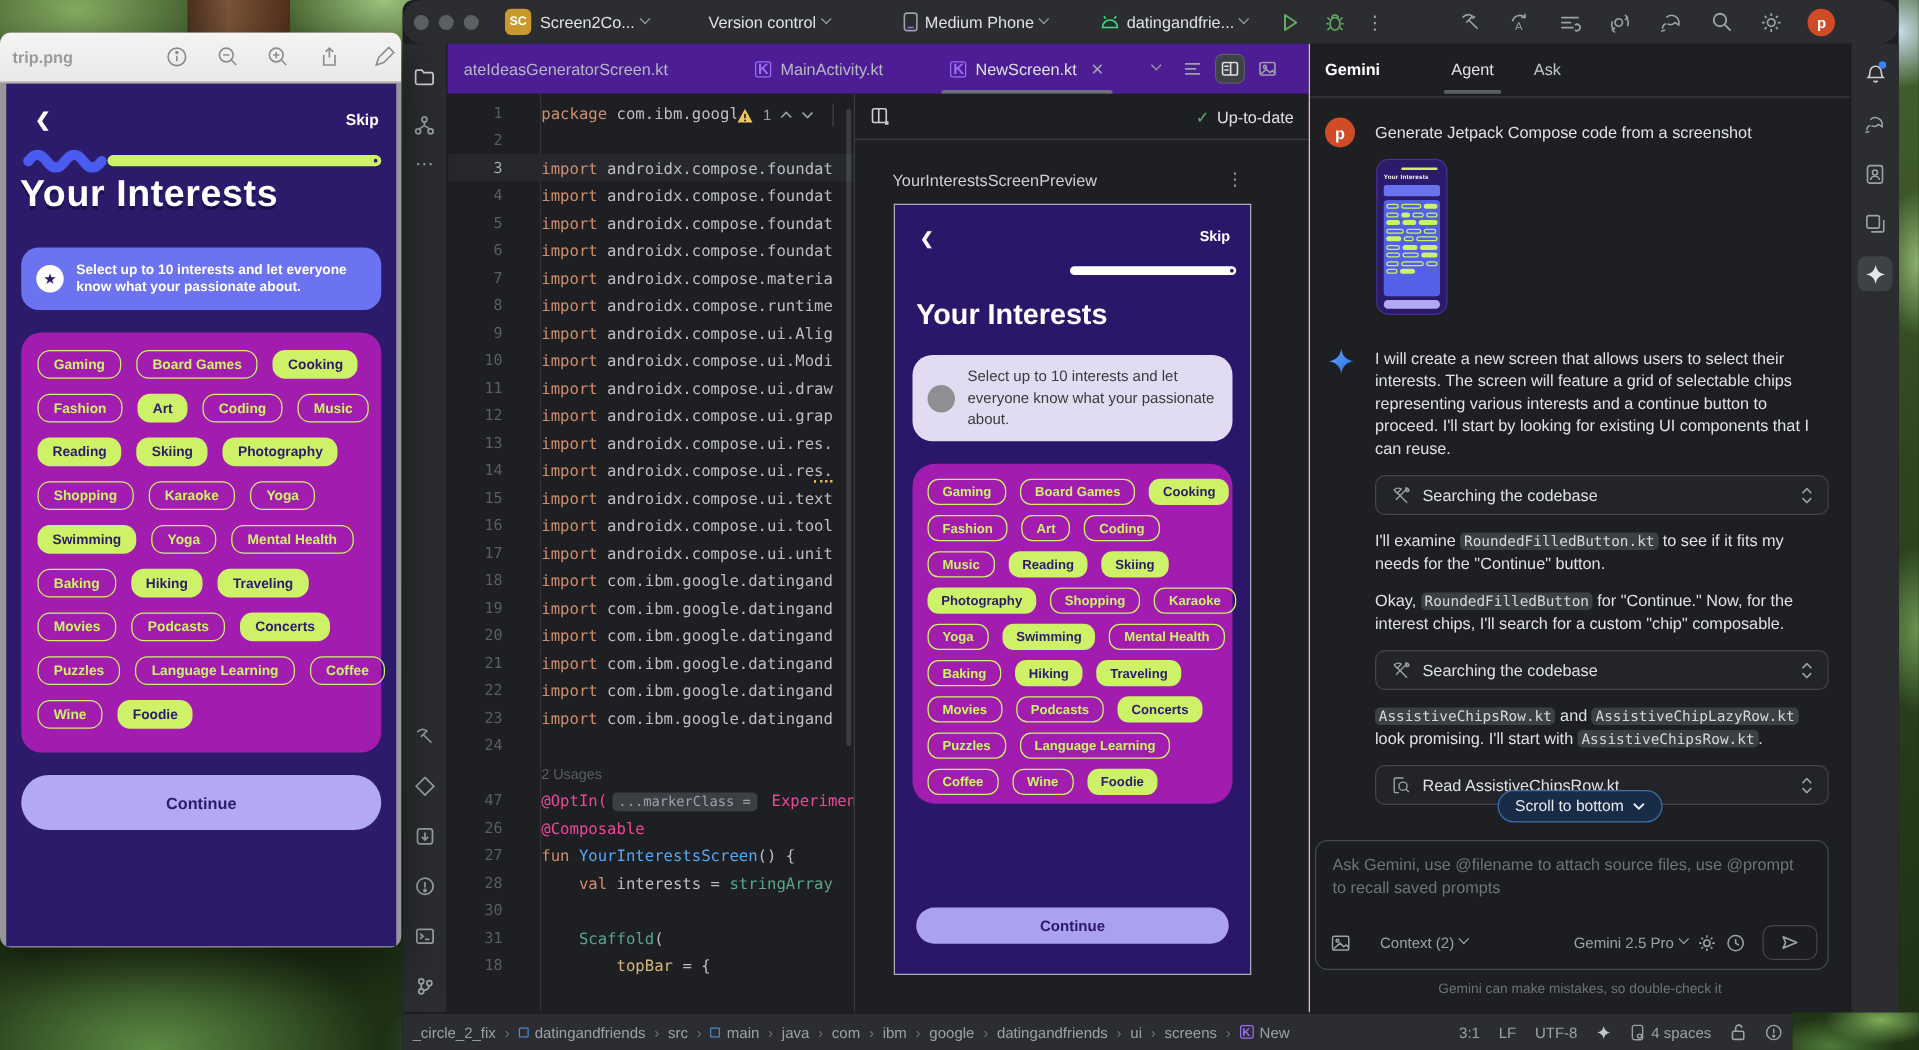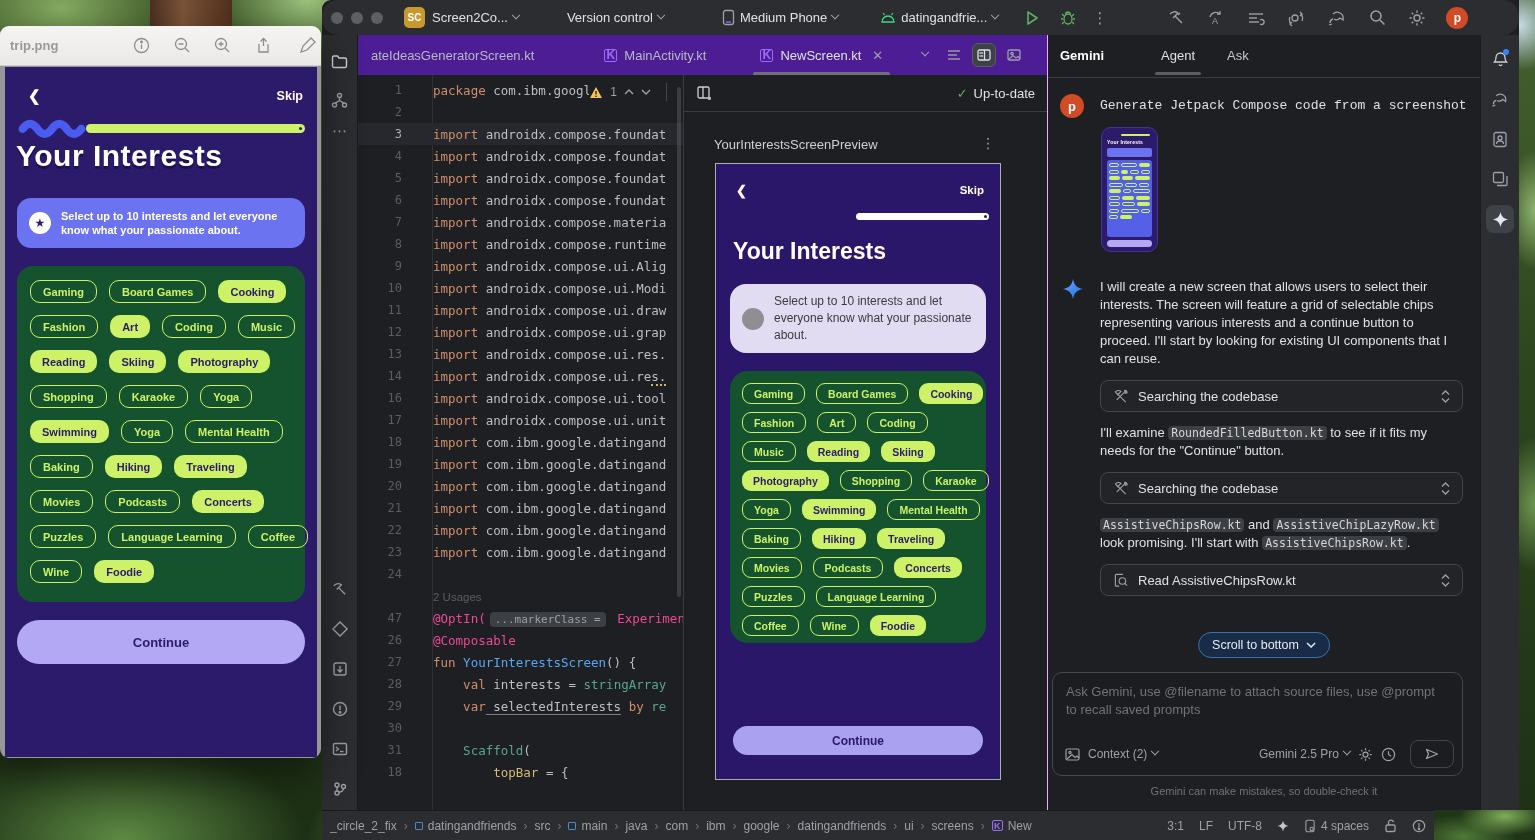"Generate Jetpack Compose code from" #gm-user-msg { font-family: Liberation Mono, monospace -> none }
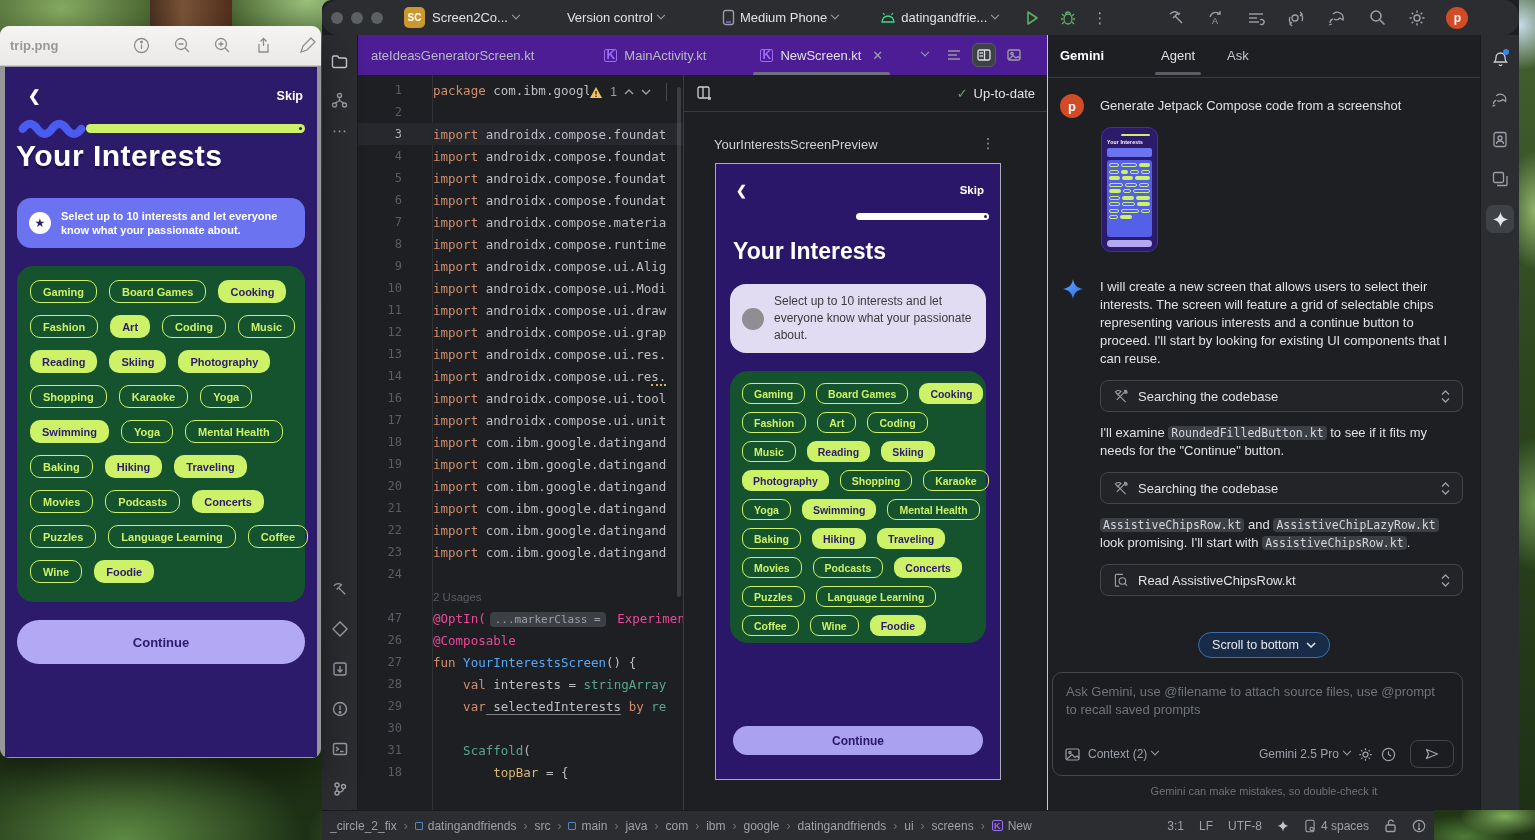"Gaming" .chip-card { background: #14532d -> #a21caf }
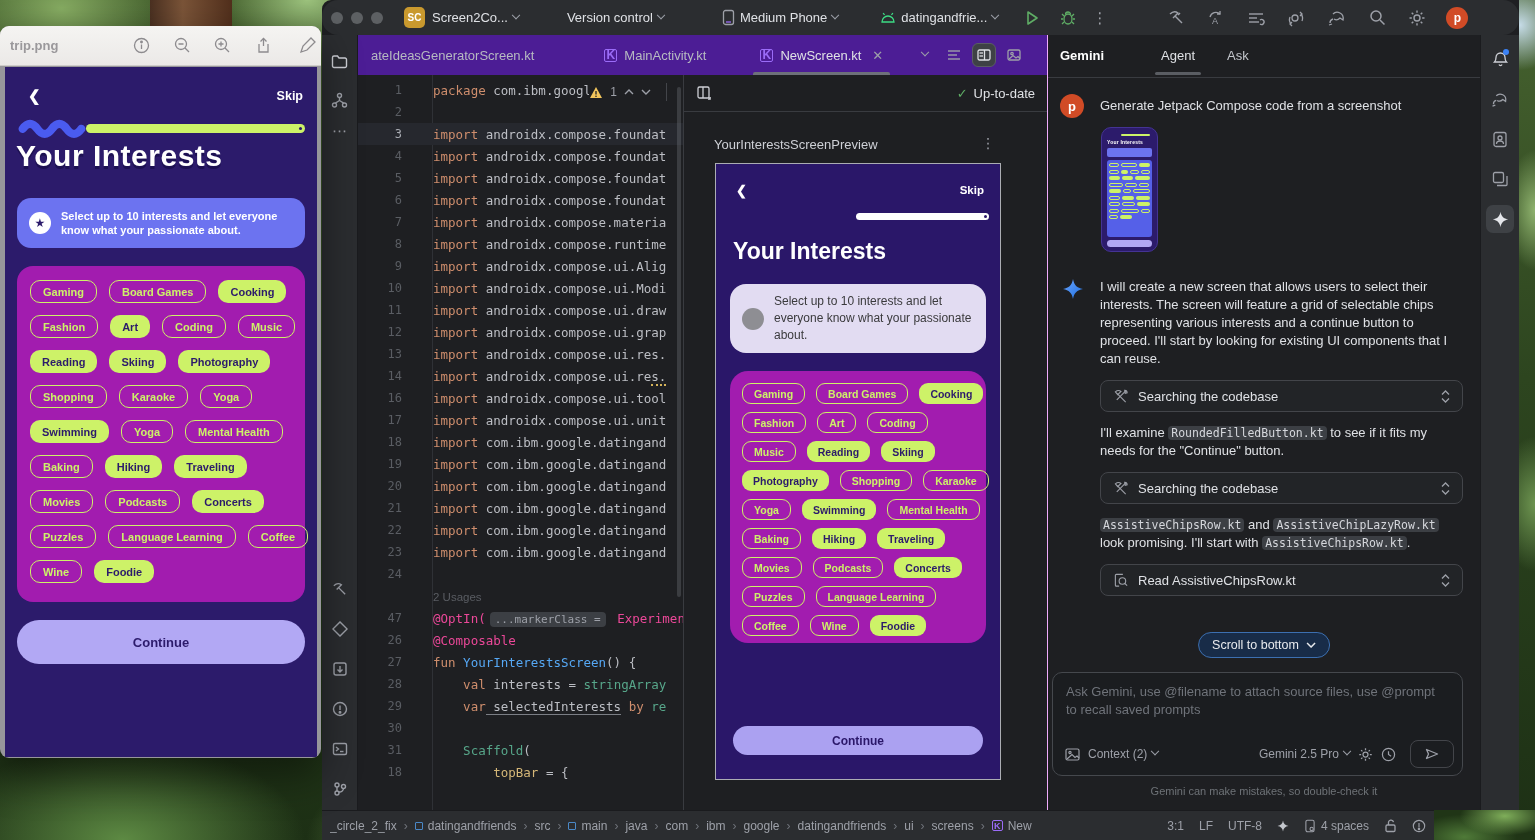"15" div.code-row { html: none -> <div><span>15</span><span><span>import</span><span> androidx.compose.ui.text</span></span></div> }
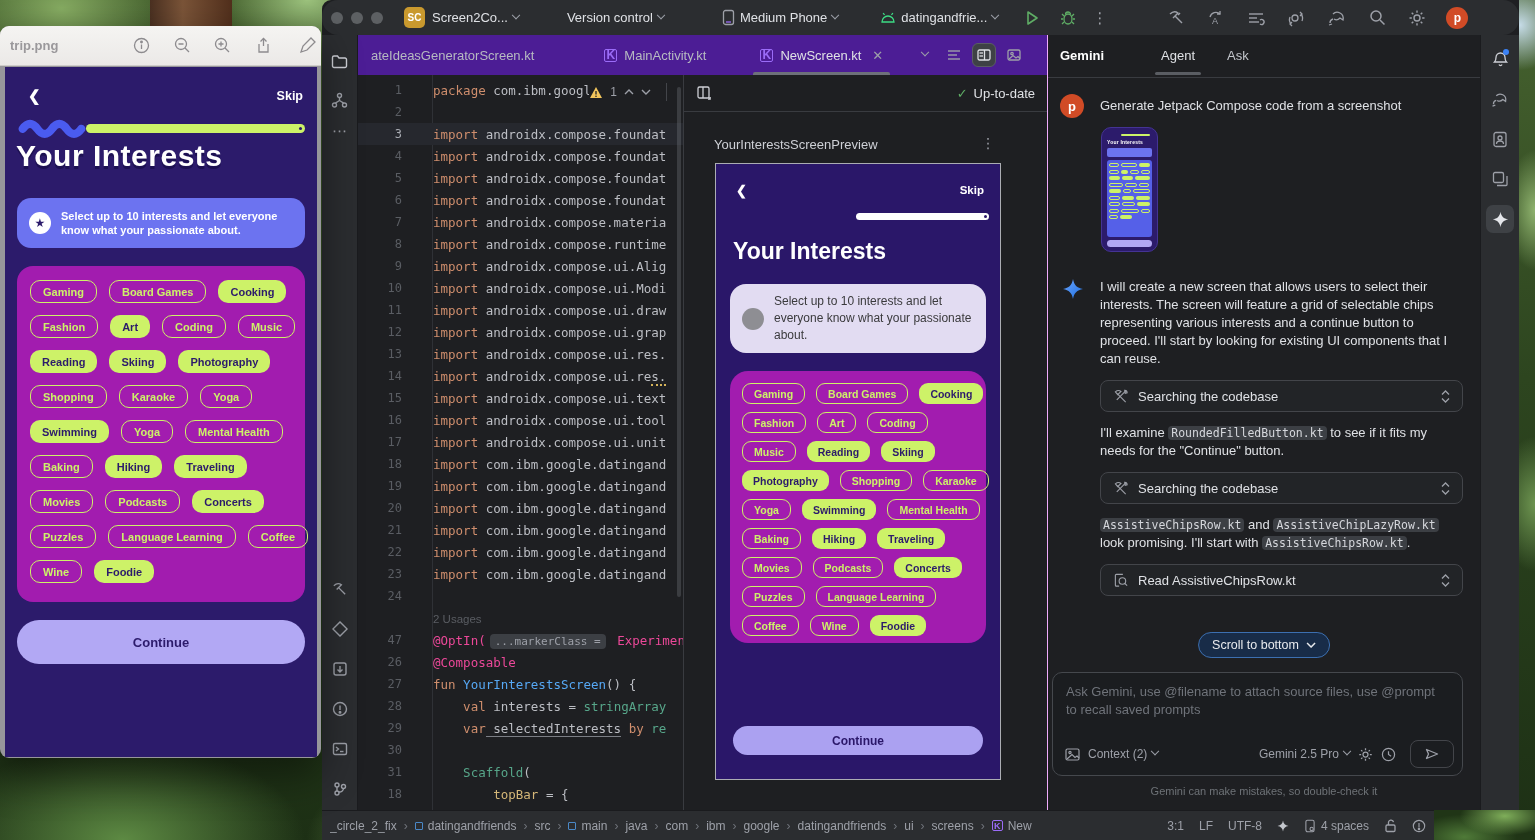"Okay, RoundedFilledButton for" div.gm-p { html: none -> <div><span>Okay, </span><span>RoundedFilledButton</span><span> for "Continue." Now, for the interest chips, I'll search for a custom "chip" composable.</span></div> }
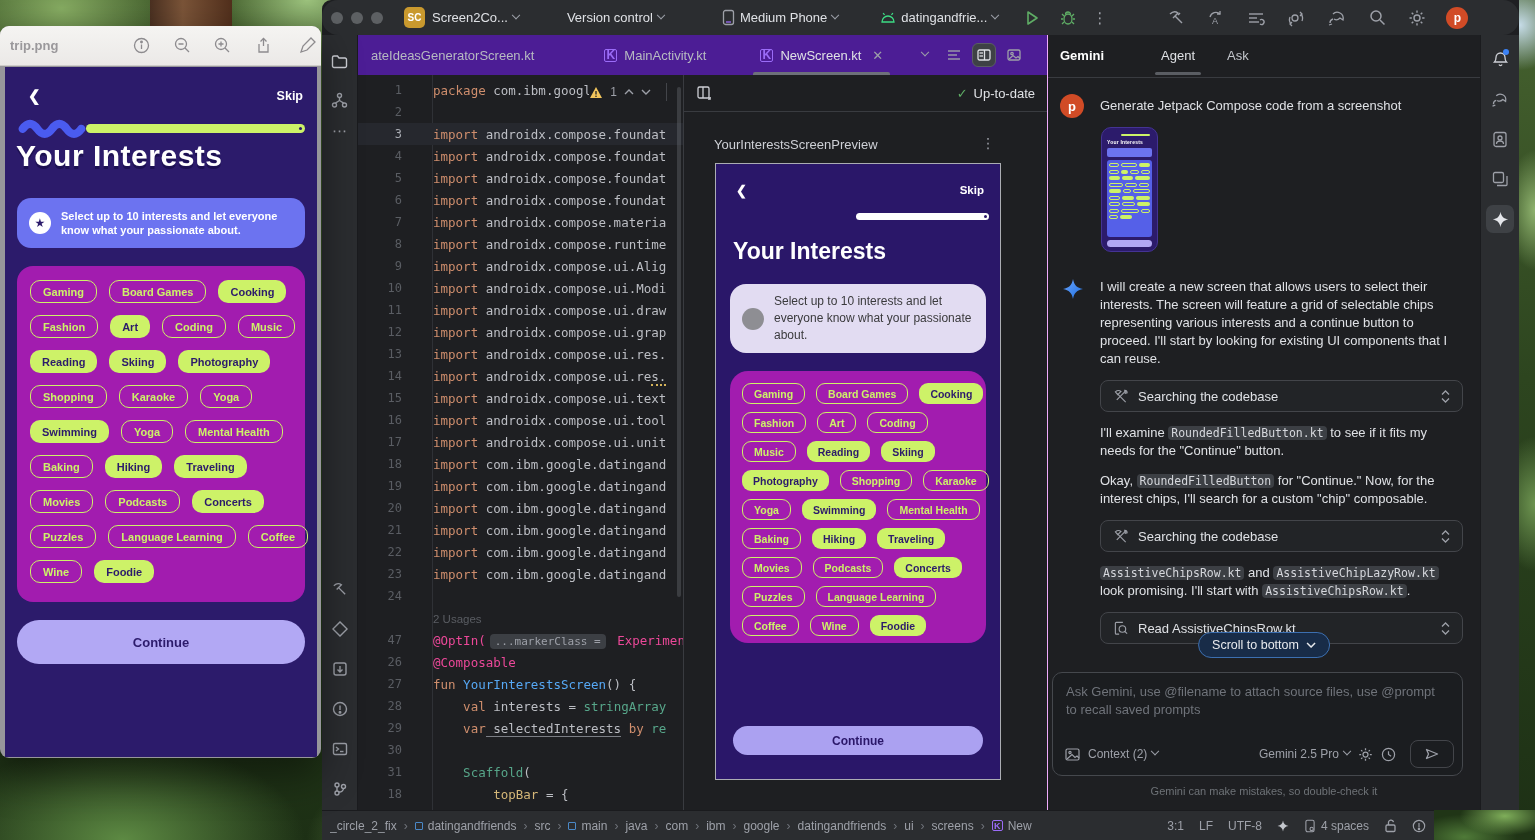"29" div.code-row { html: <div><span>29</span><span><span> </span><span>var</span><span> selectedInterests</span><span> by</span><span> re</span></span></div> -> none }
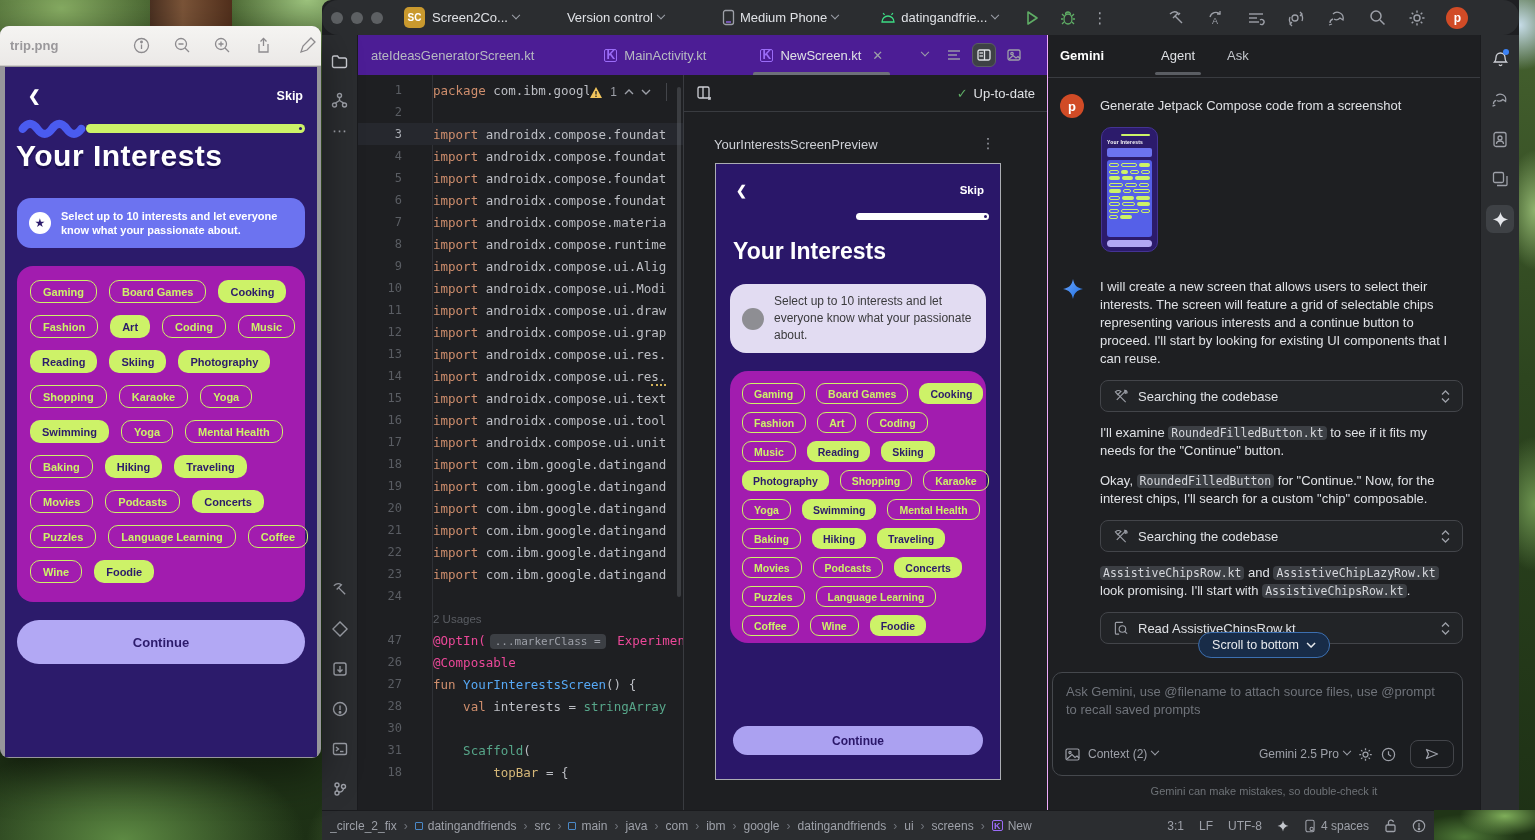"Context (2)" .tb-item { margin-left: none -> 16px }
